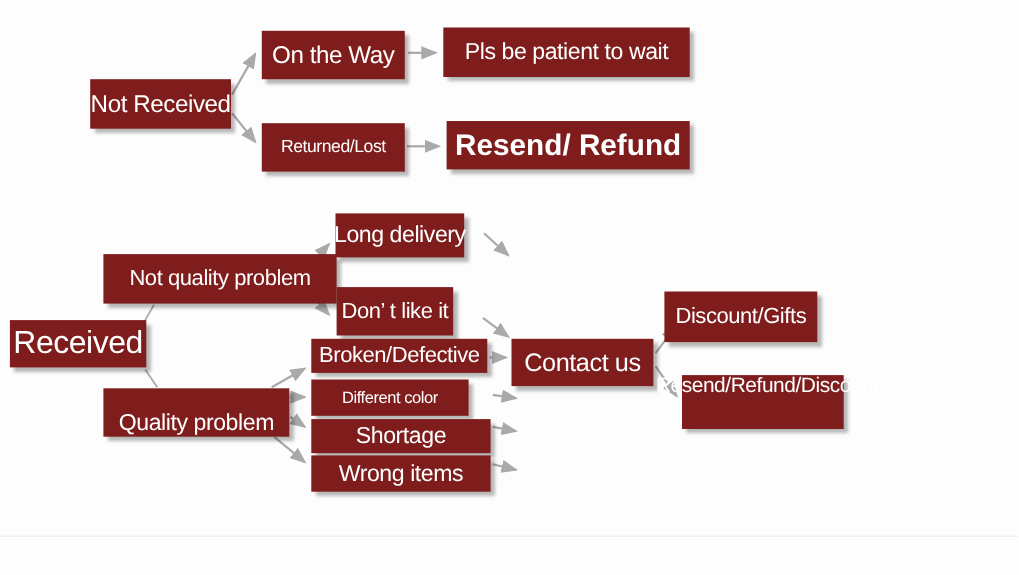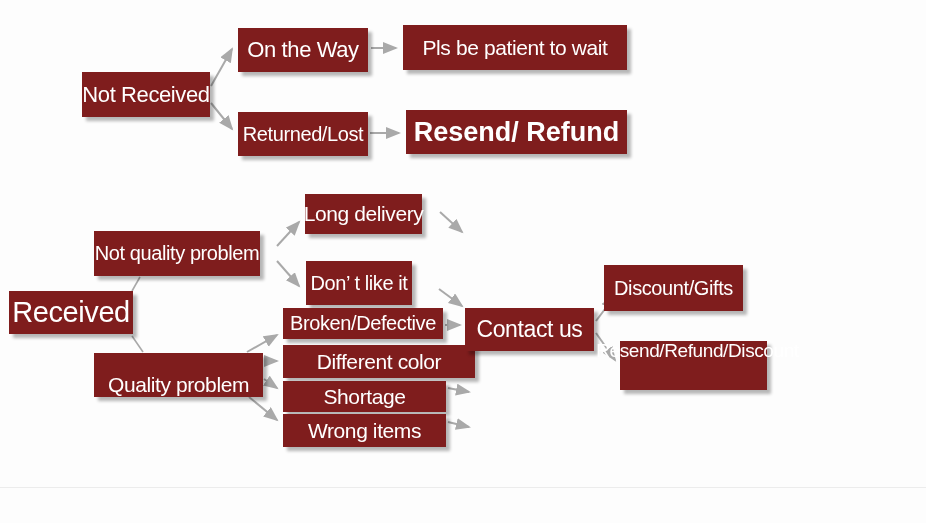"Returned/Lost" .n-returned-lost { font-size: 20px -> 16px }
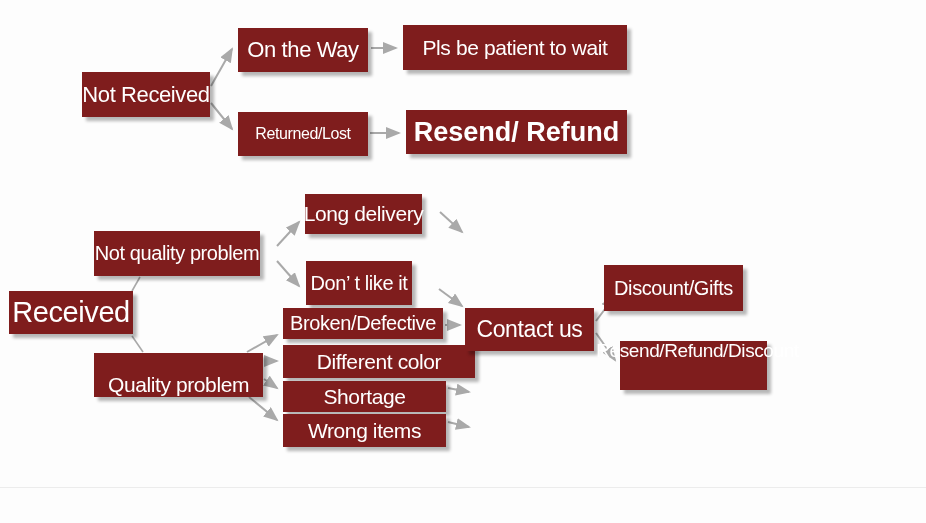"Not quality problem" .n-not-quality { width: 166px -> 212px }
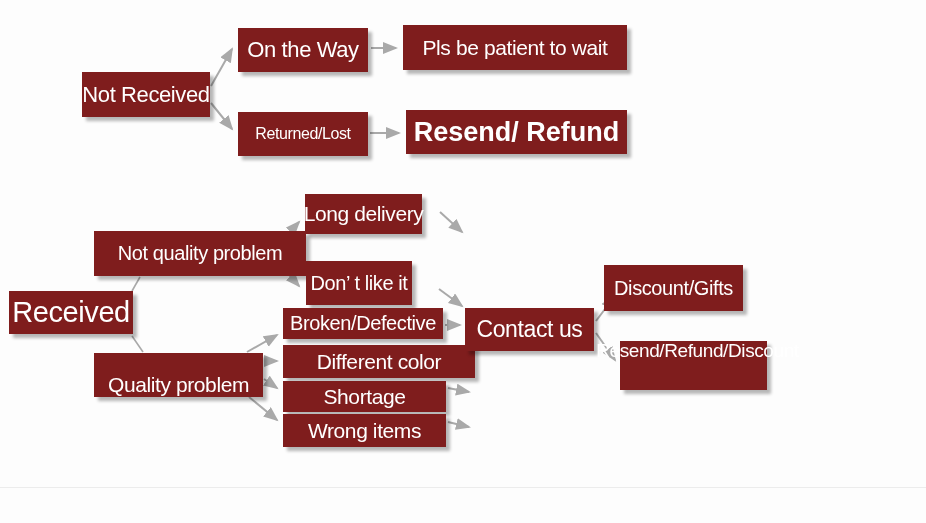"Different color" .n-different { font-size: 21px -> 15px; width: 192px -> 143px }
